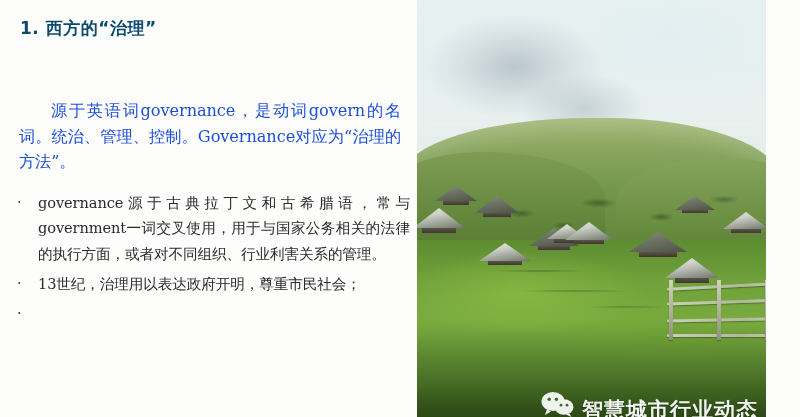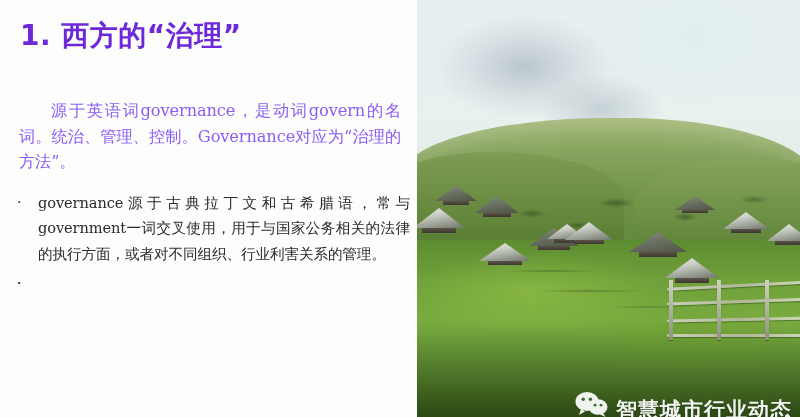"1. 西方的“治理”" #slide-title { color: #6d28d9 -> #0c4a6e; font-size: 28px -> 17px }
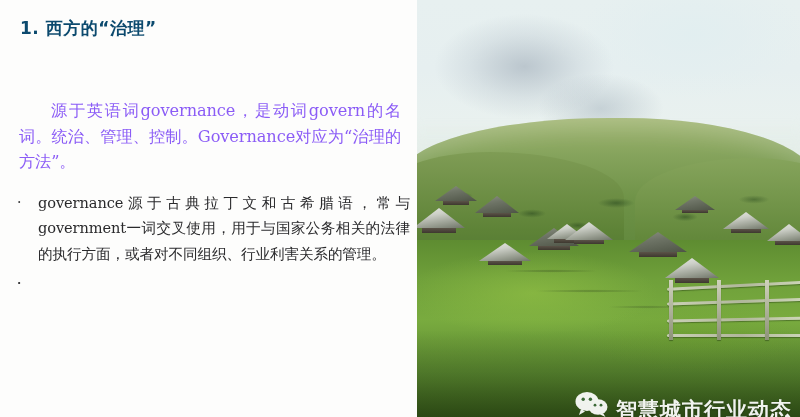"源于英语词governance，是动词govern的名词。统治、管理、控制。Go" #intro-paragraph { color: #8b5cf6 -> #1d4ed8 }
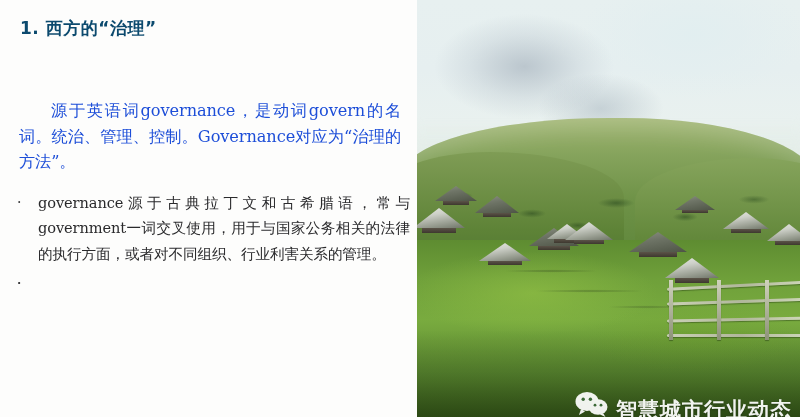"13世纪，治理用以表达政府开明，尊重市民社会；" span { html: none -> <span>13世纪，治理用以表达政府开明，尊重市民社会；</span> }
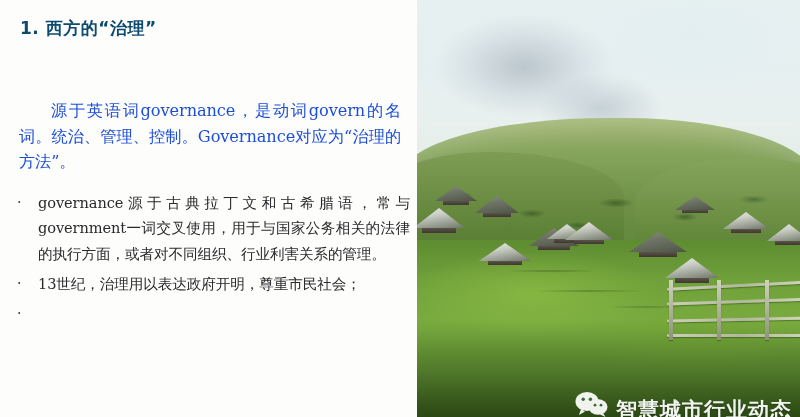"智慧城市行业动态" #photo { width: 383px -> 349px }
